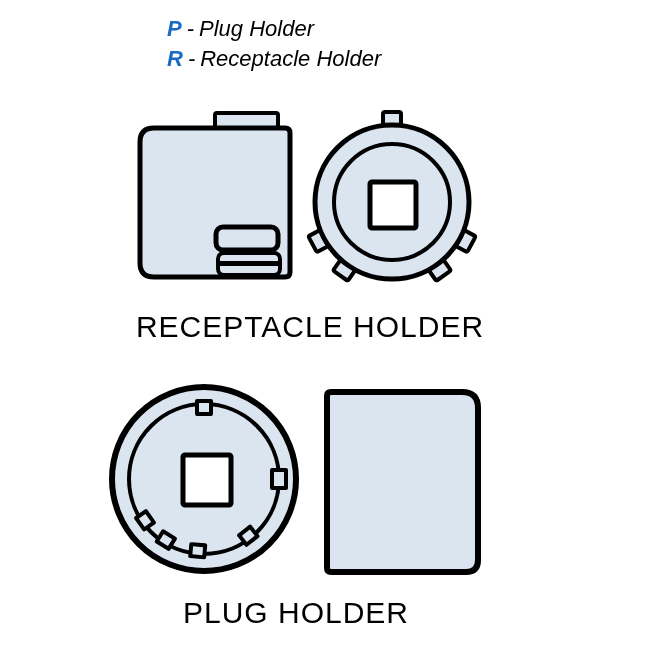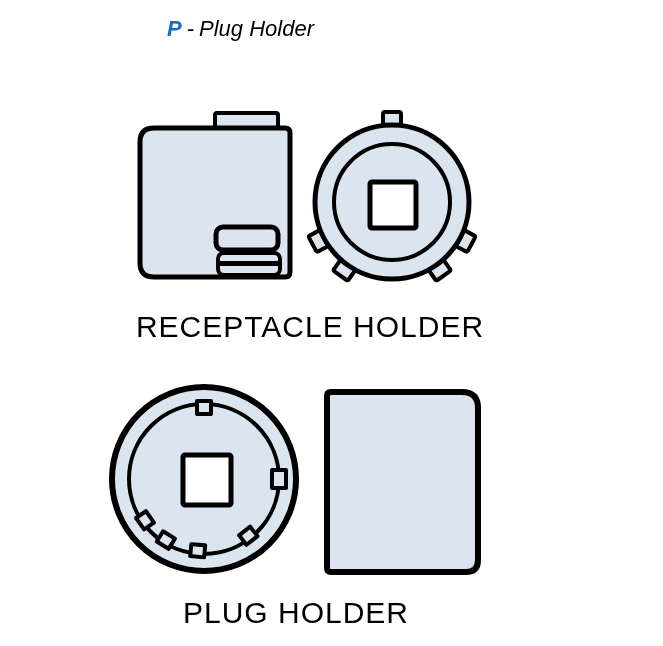"R - Receptacle Holder" div.legend-line { html: none -> <div> <span>R</span><span>-</span><span>Receptacle Holder</span> </div> }
